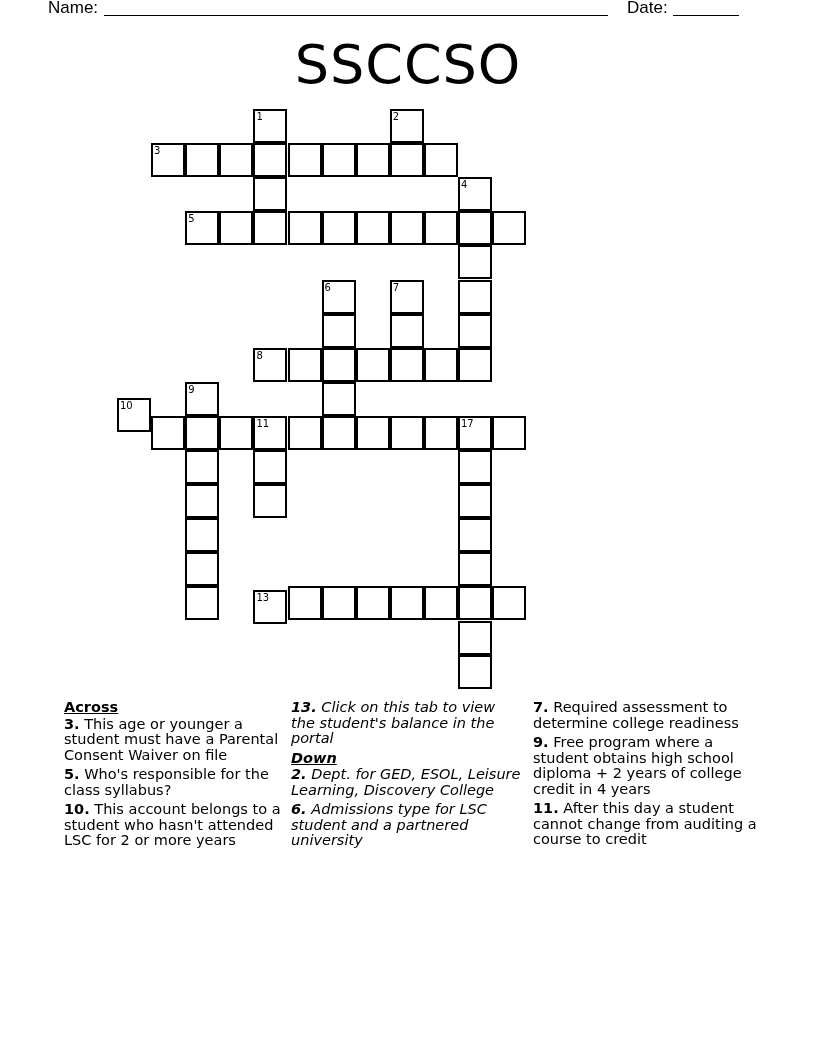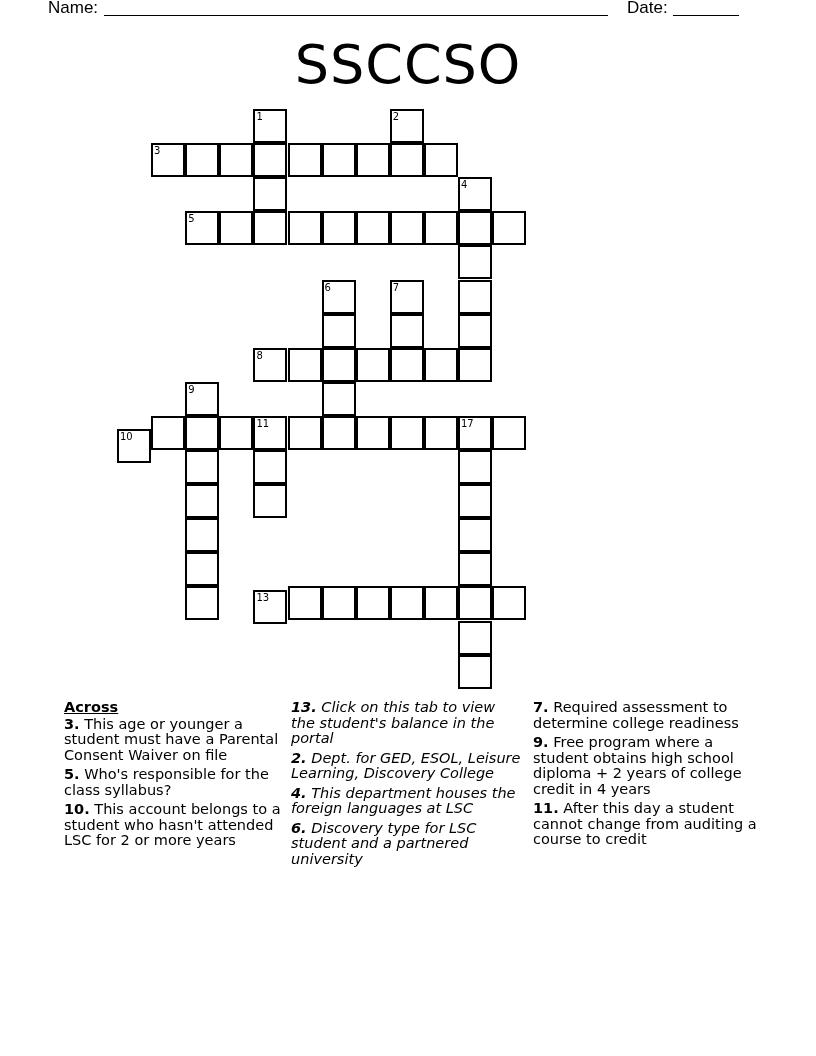"10" div.cell { top: 430px -> 399px }
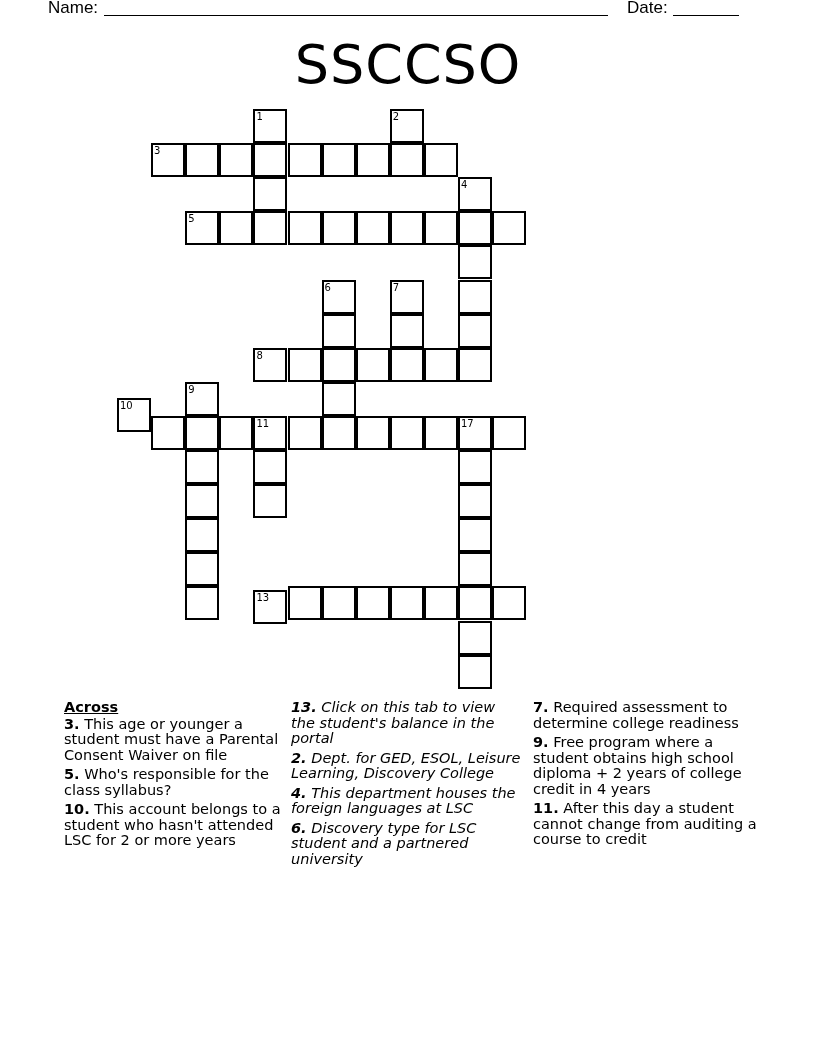"Down" div.section-head { html: none -> <div>Down</div> }
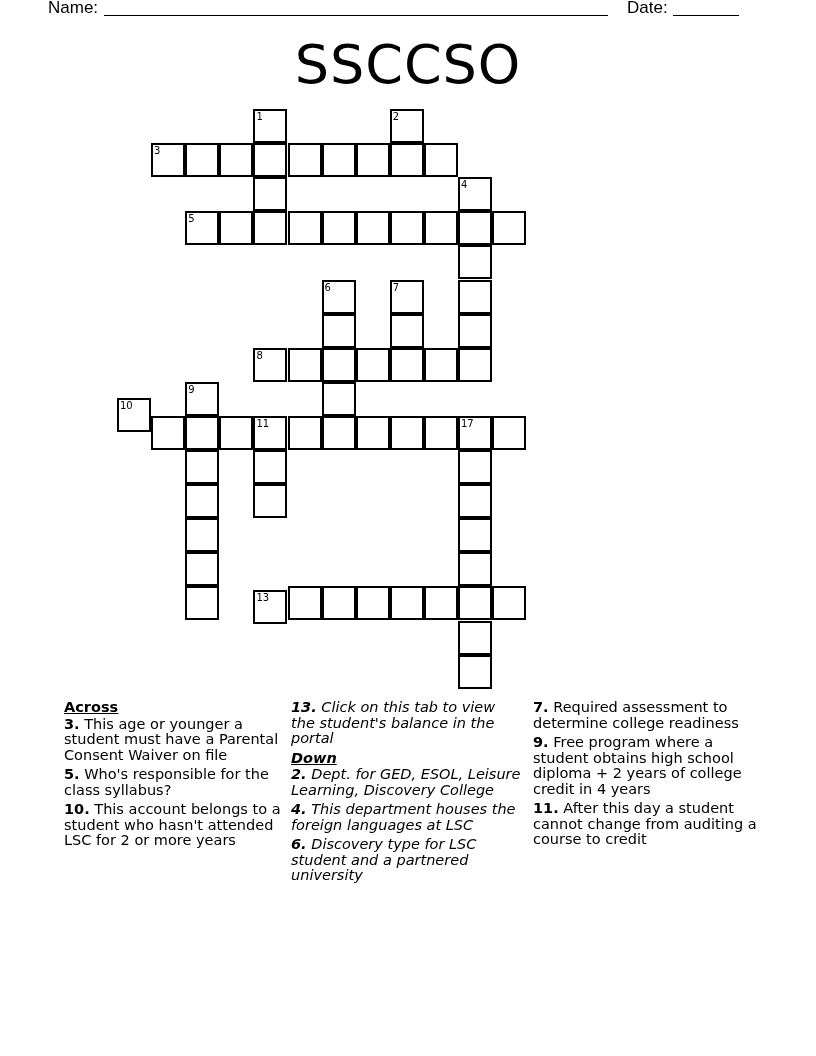"4. This department houses the" div.clue { html: <div><b>4.</b><span> This department houses the foreign languages at LSC</span></div> -> none }
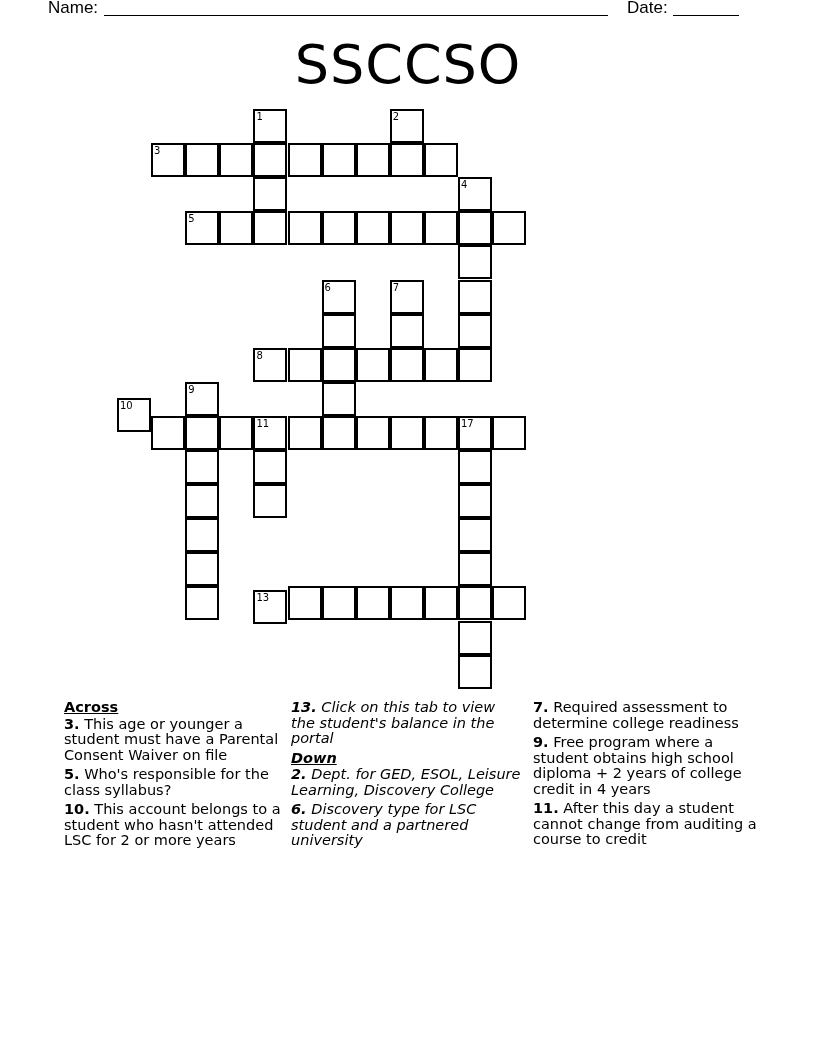"Discovery type for LSC student" span { text: Discovery -> Admissions }
